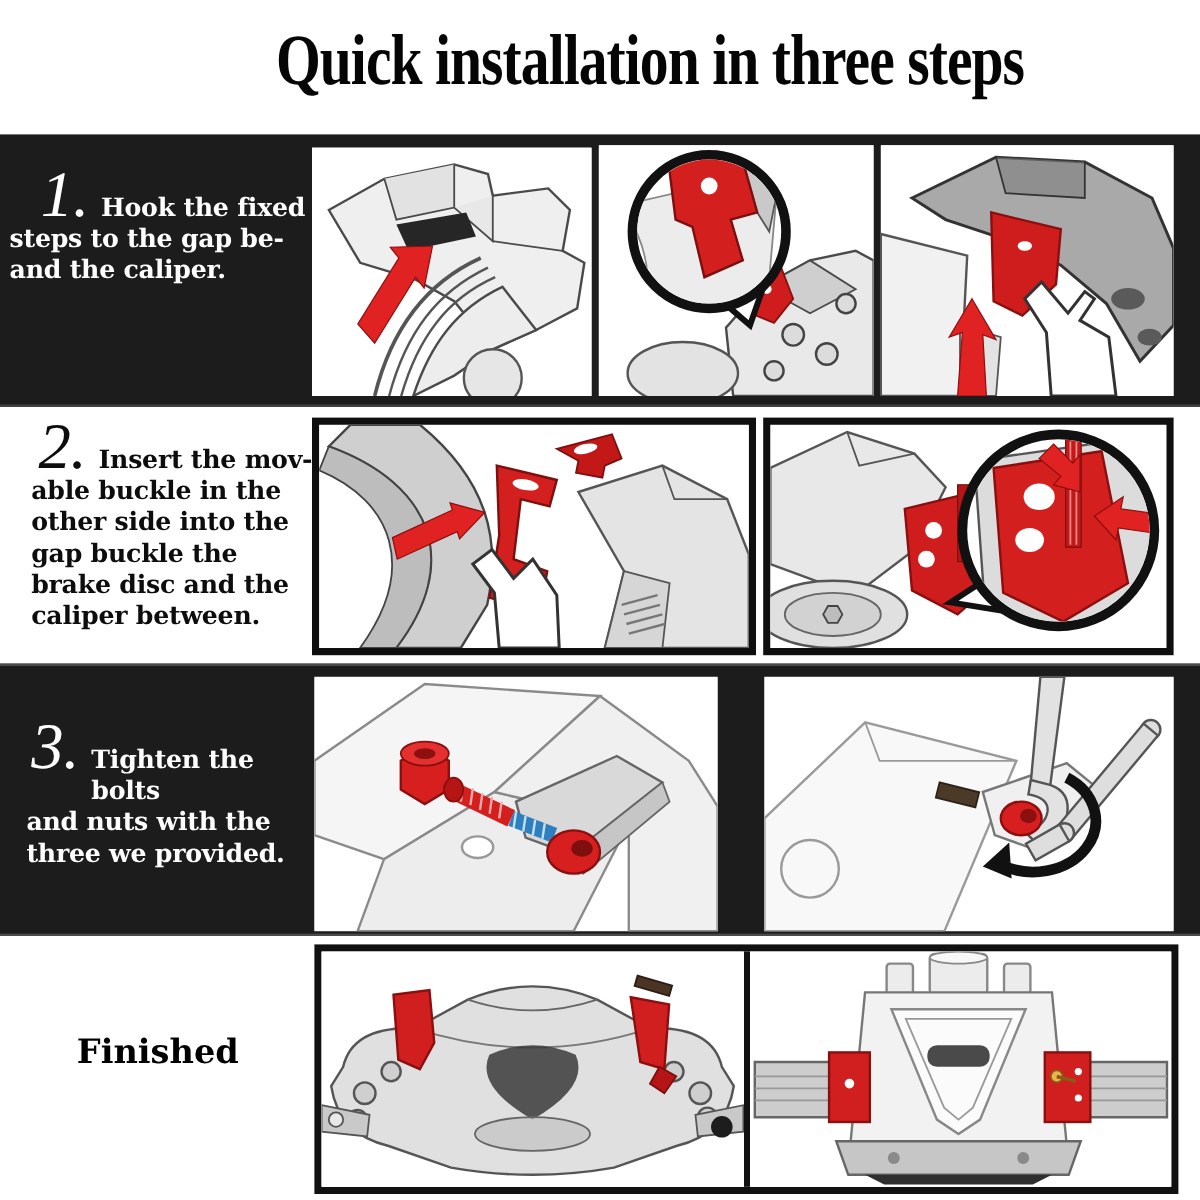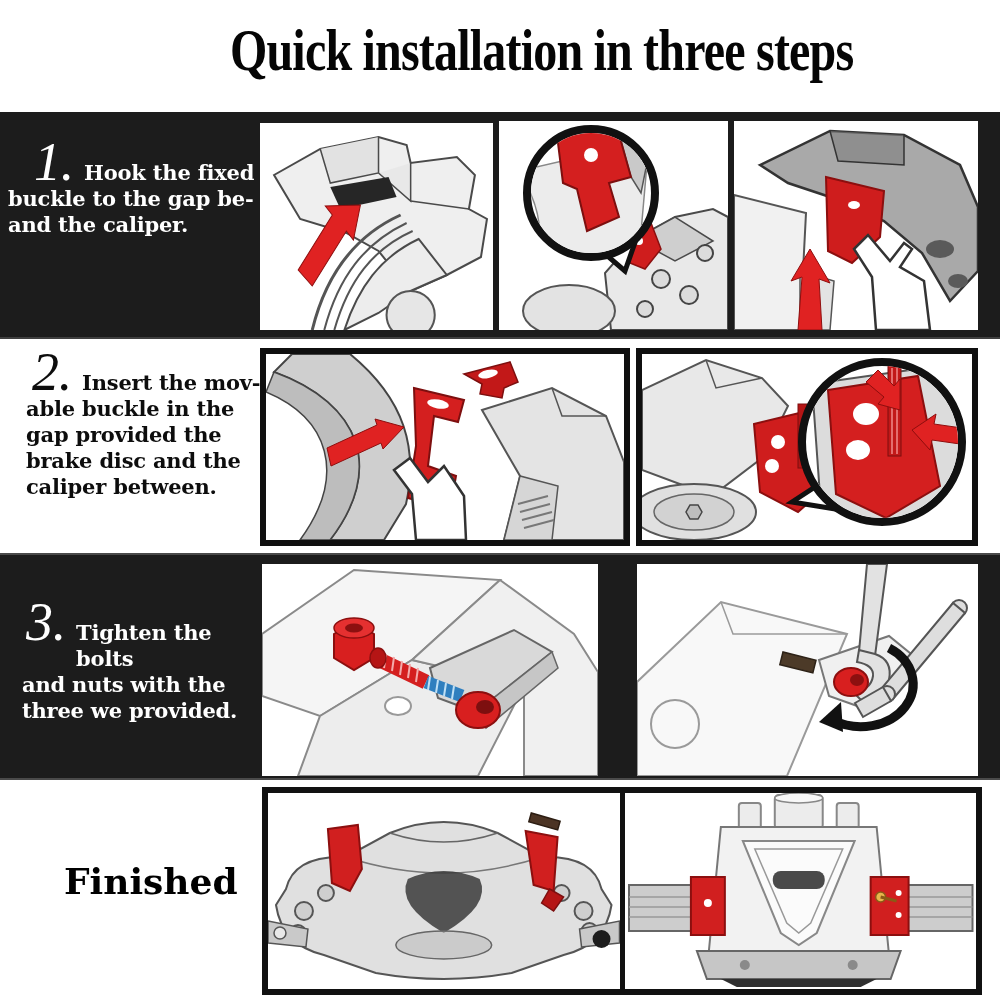"buckle to the gap be-" div { text: buckle -> steps }
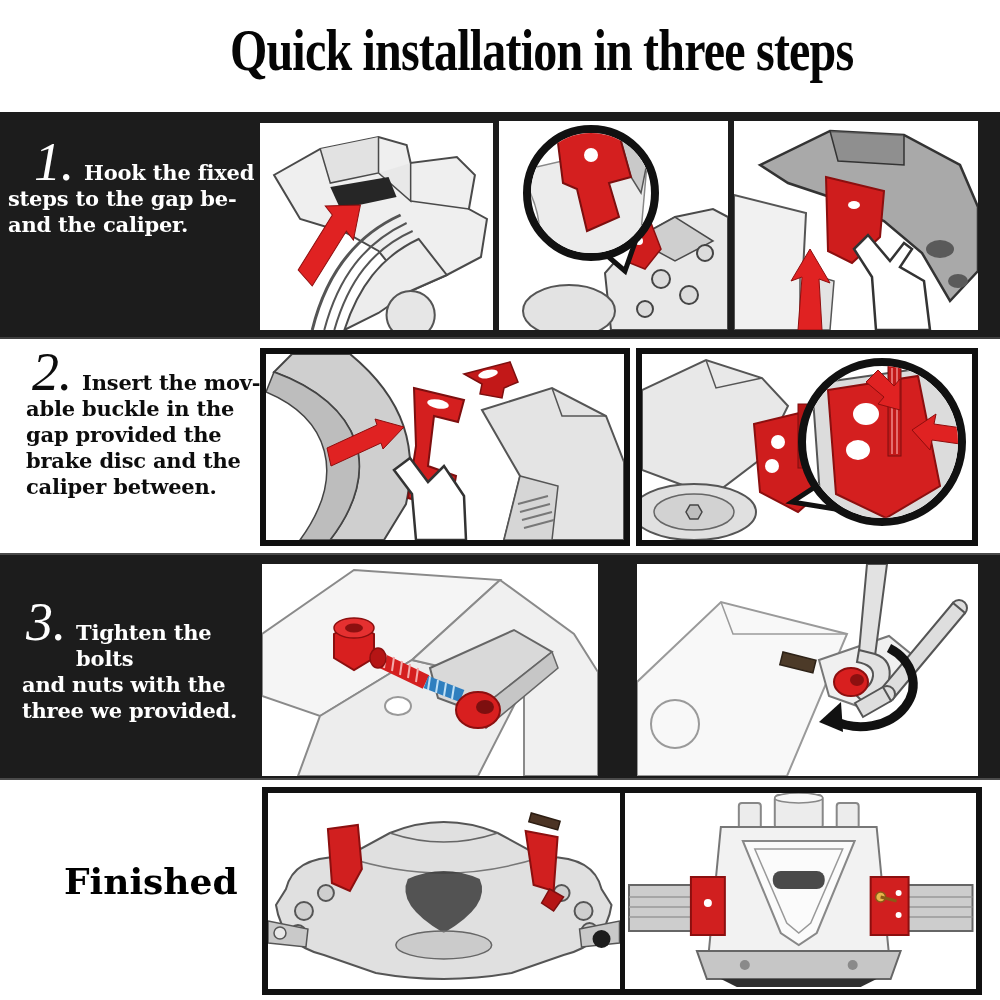"other side into the" div { html: none -> <div>other side into the</div> }
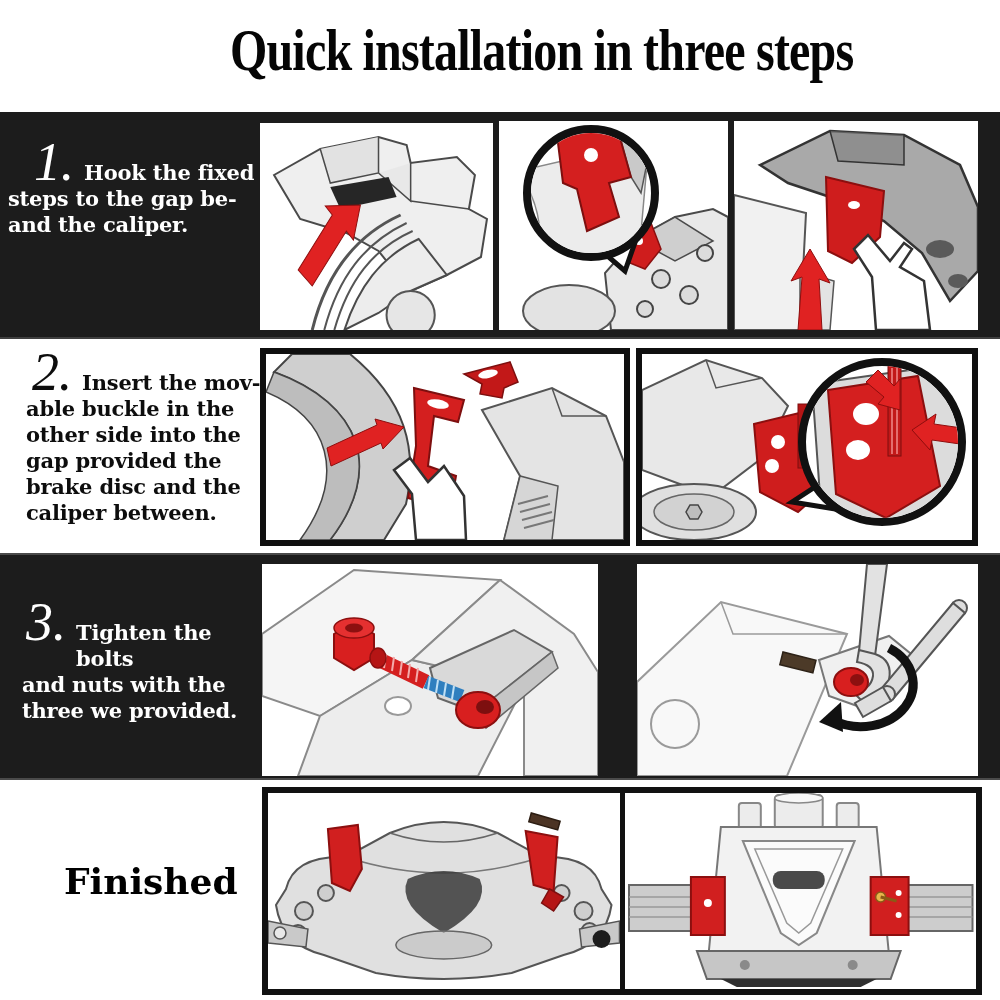"gap provided the" div { text: provided -> buckle }
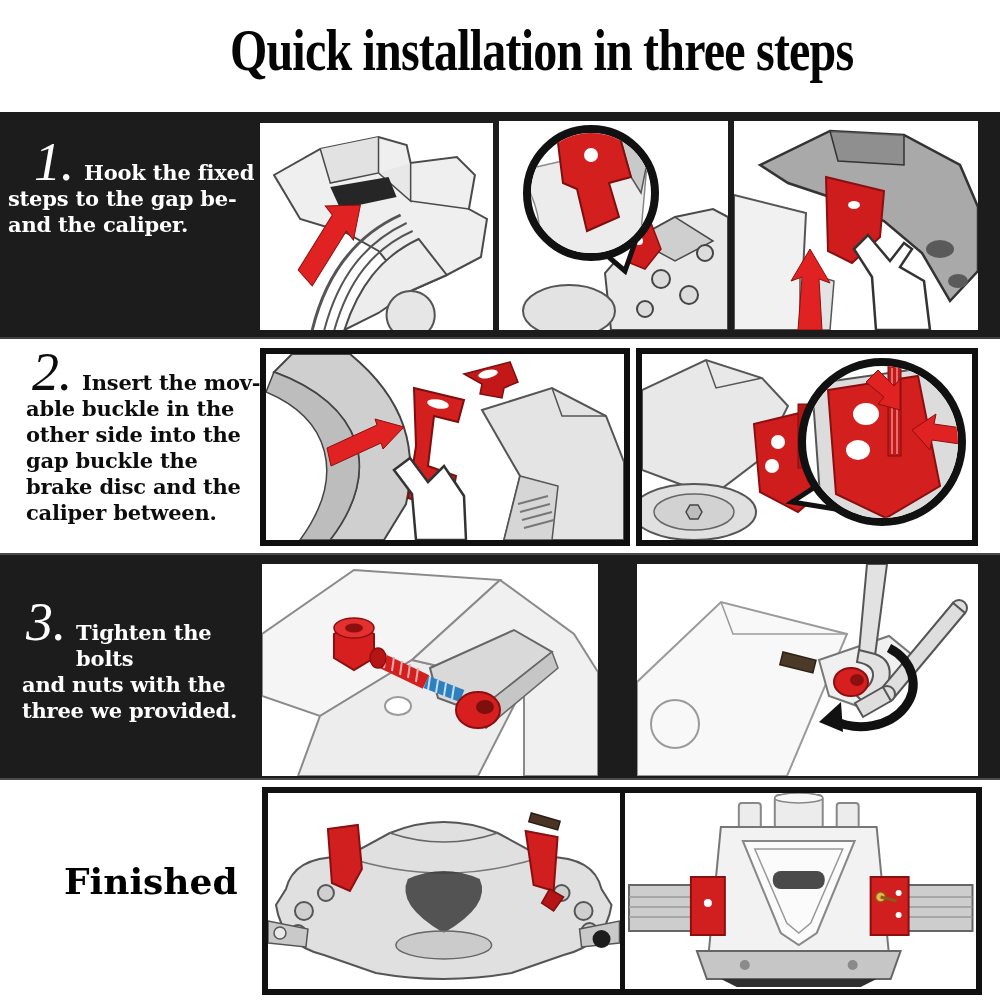"Finished" .finished-label { font-size: 36px -> 28px }
